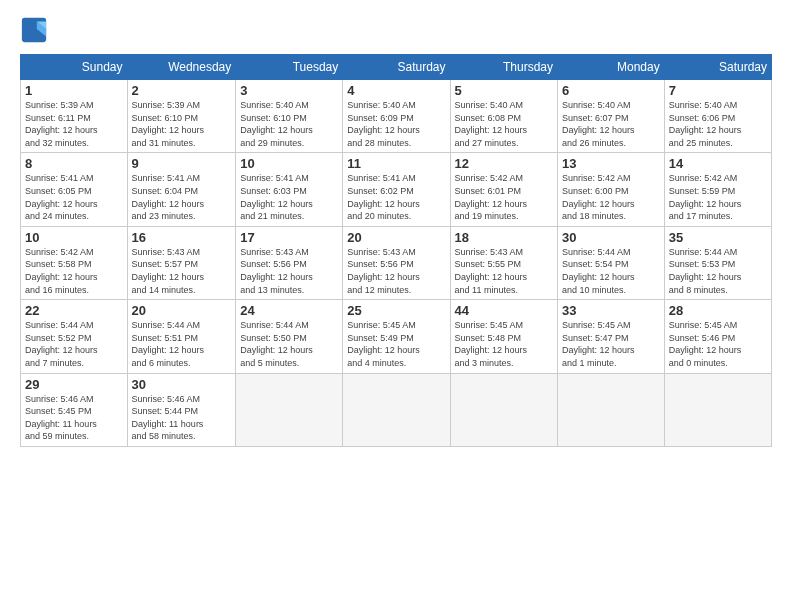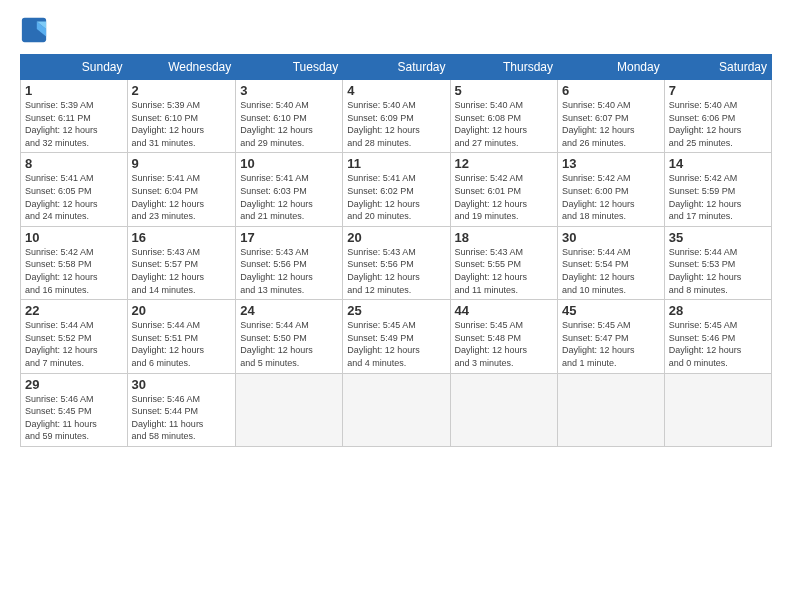"45" span.day-num { text: 45 -> 33 }
